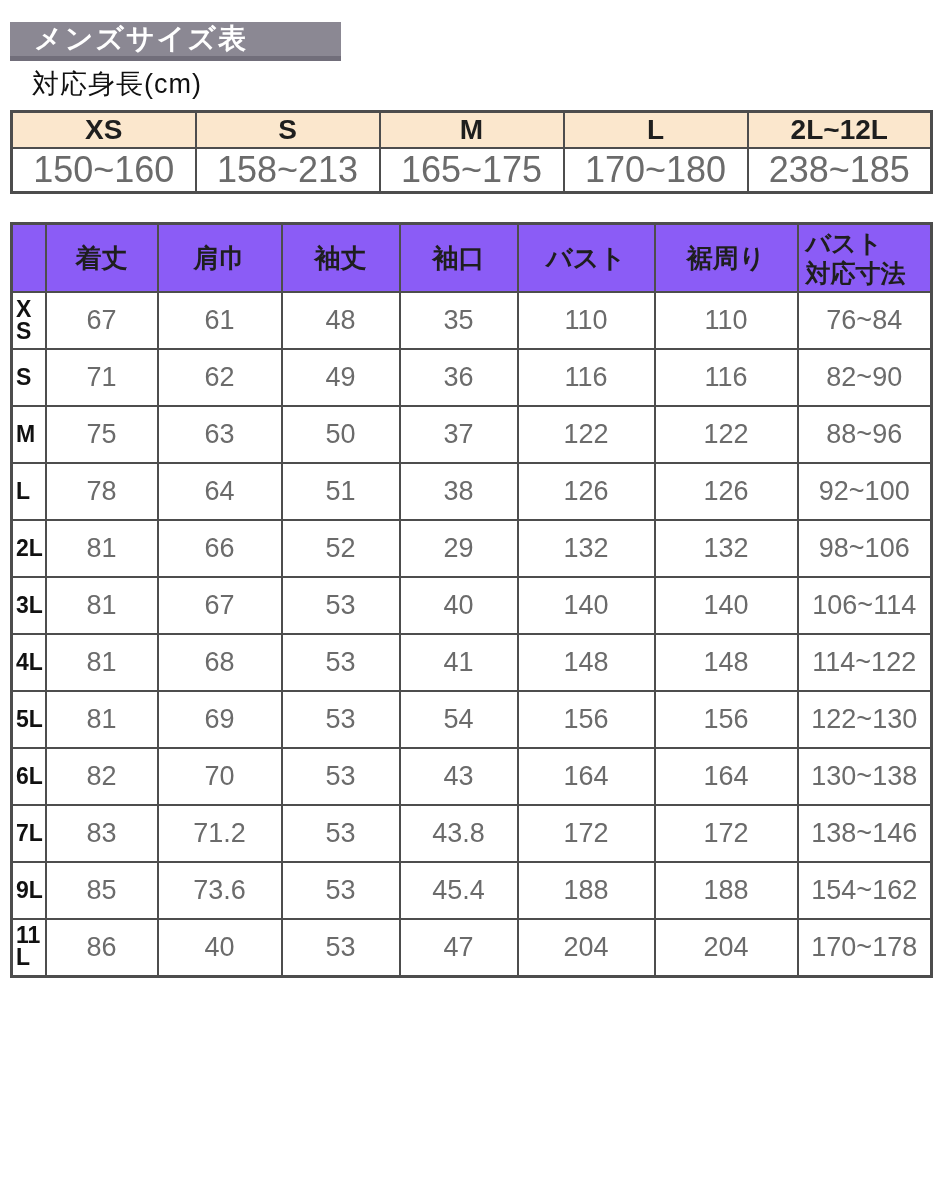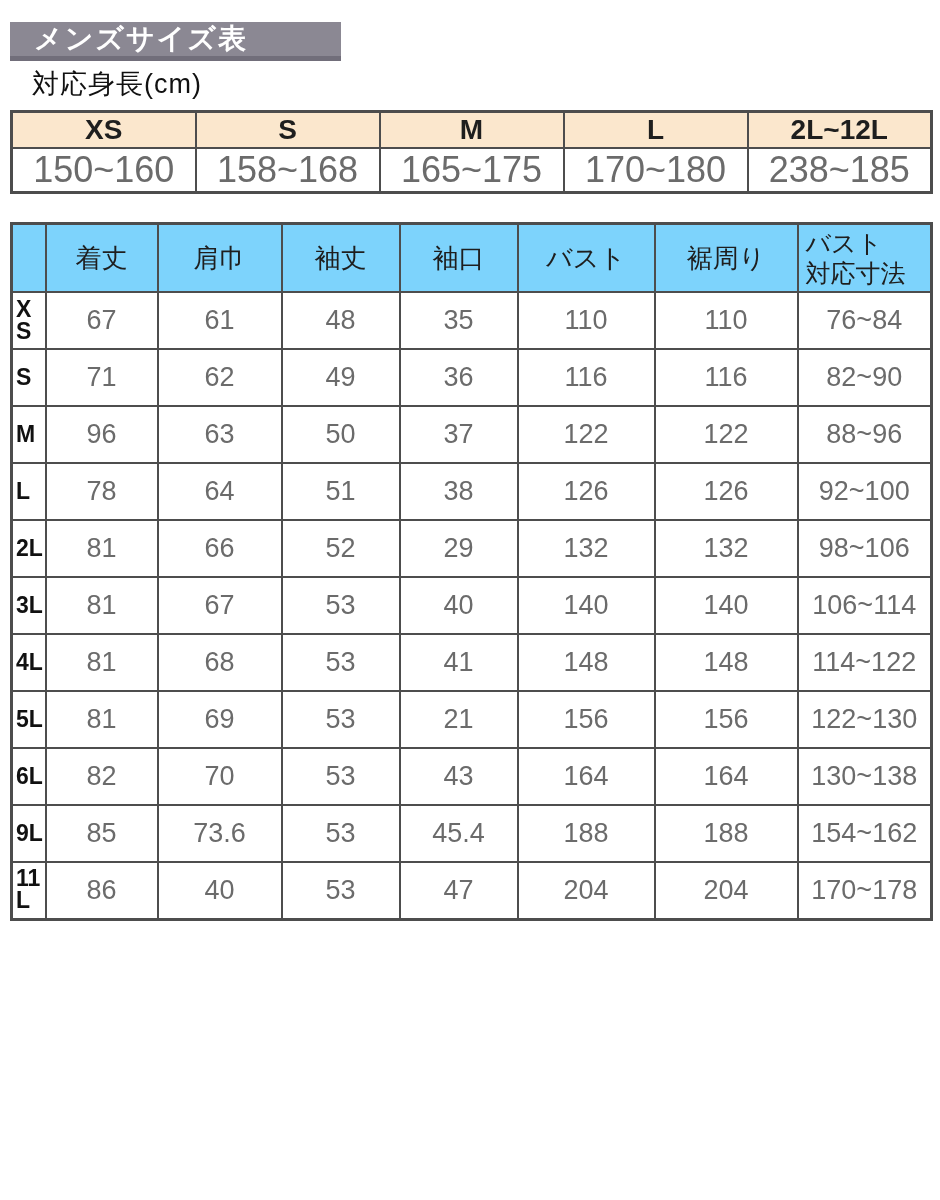"158~168" td { text: 168 -> 213 }
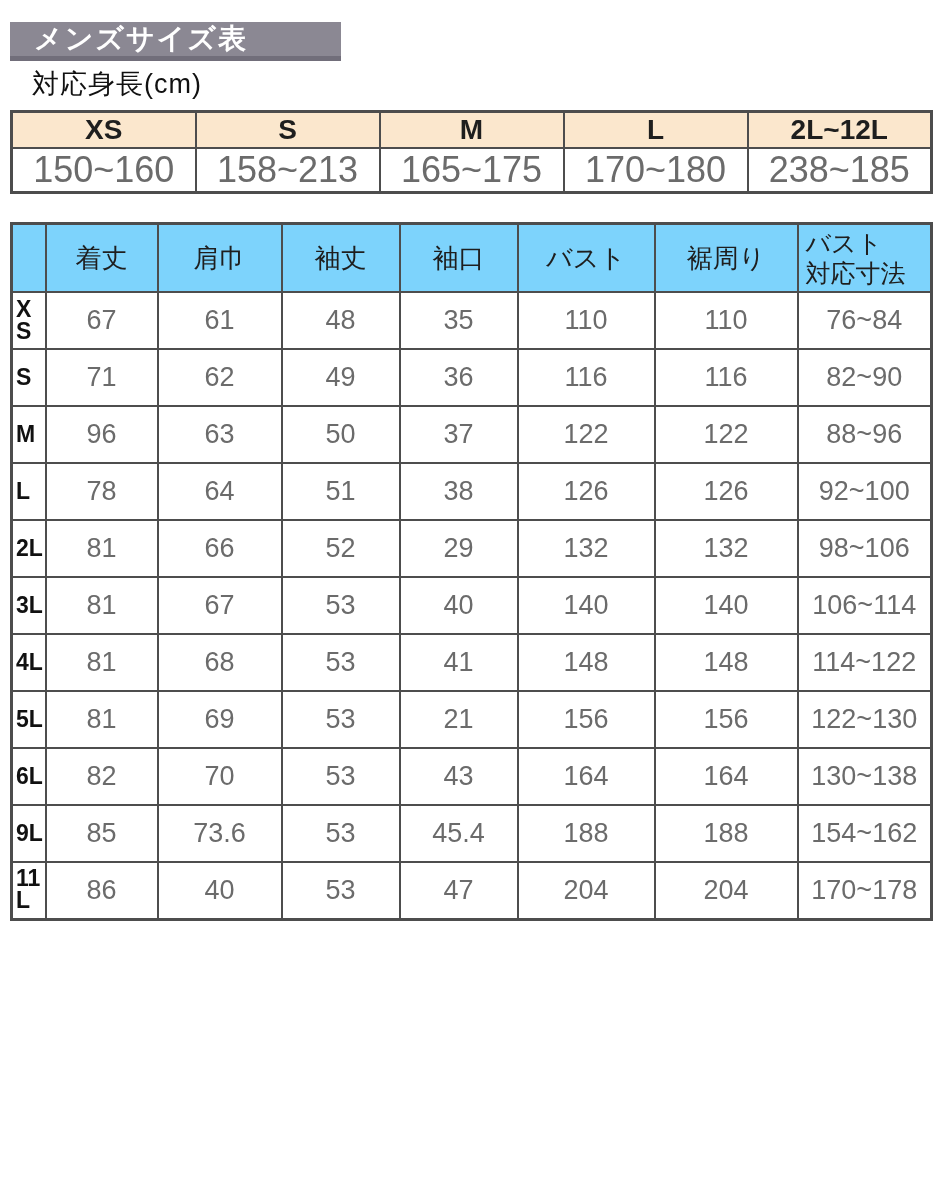"着丈" .s-table thead th { background: #7dd3fc -> #8b5cf6; font-weight: normal -> bold }
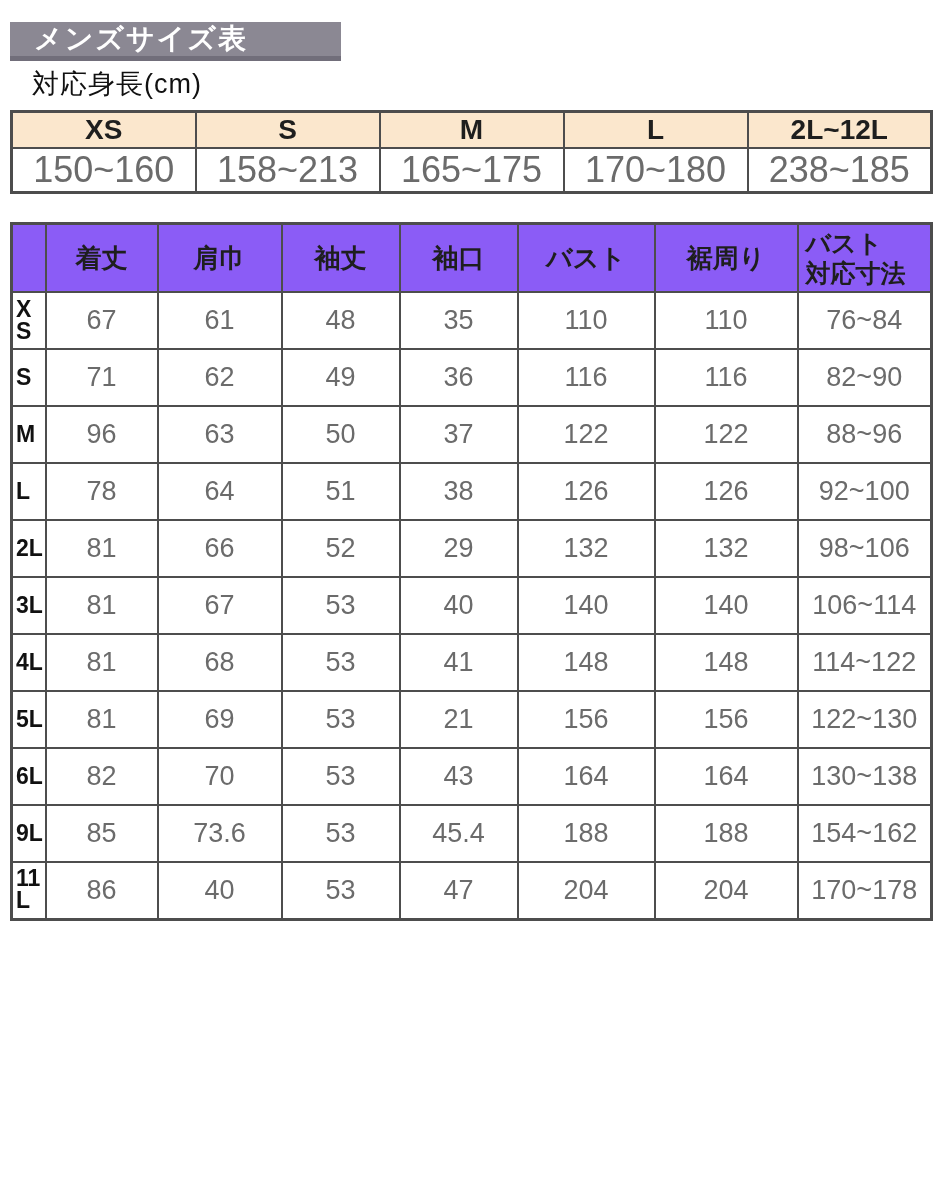"96" td { text: 96 -> 75 }
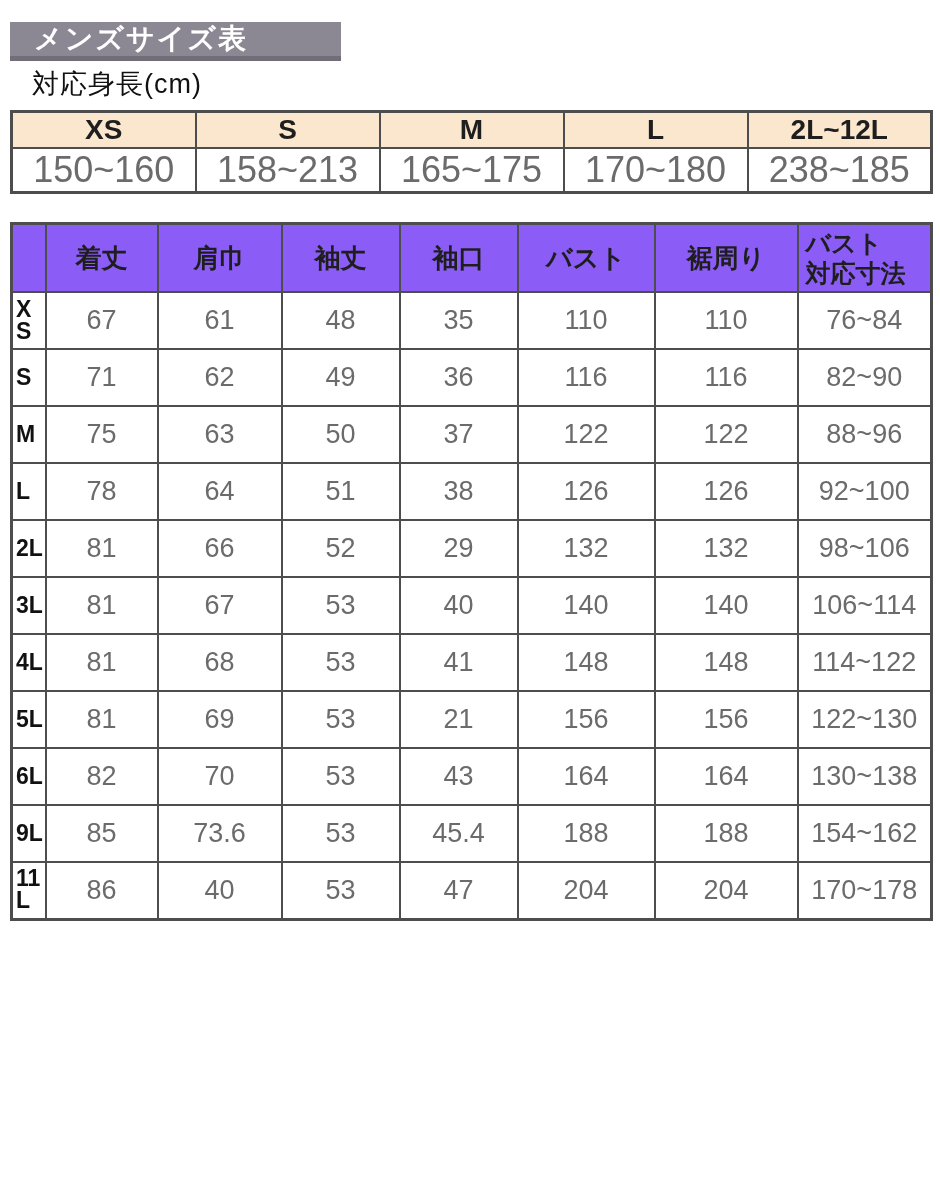"21" td { text: 21 -> 54 }
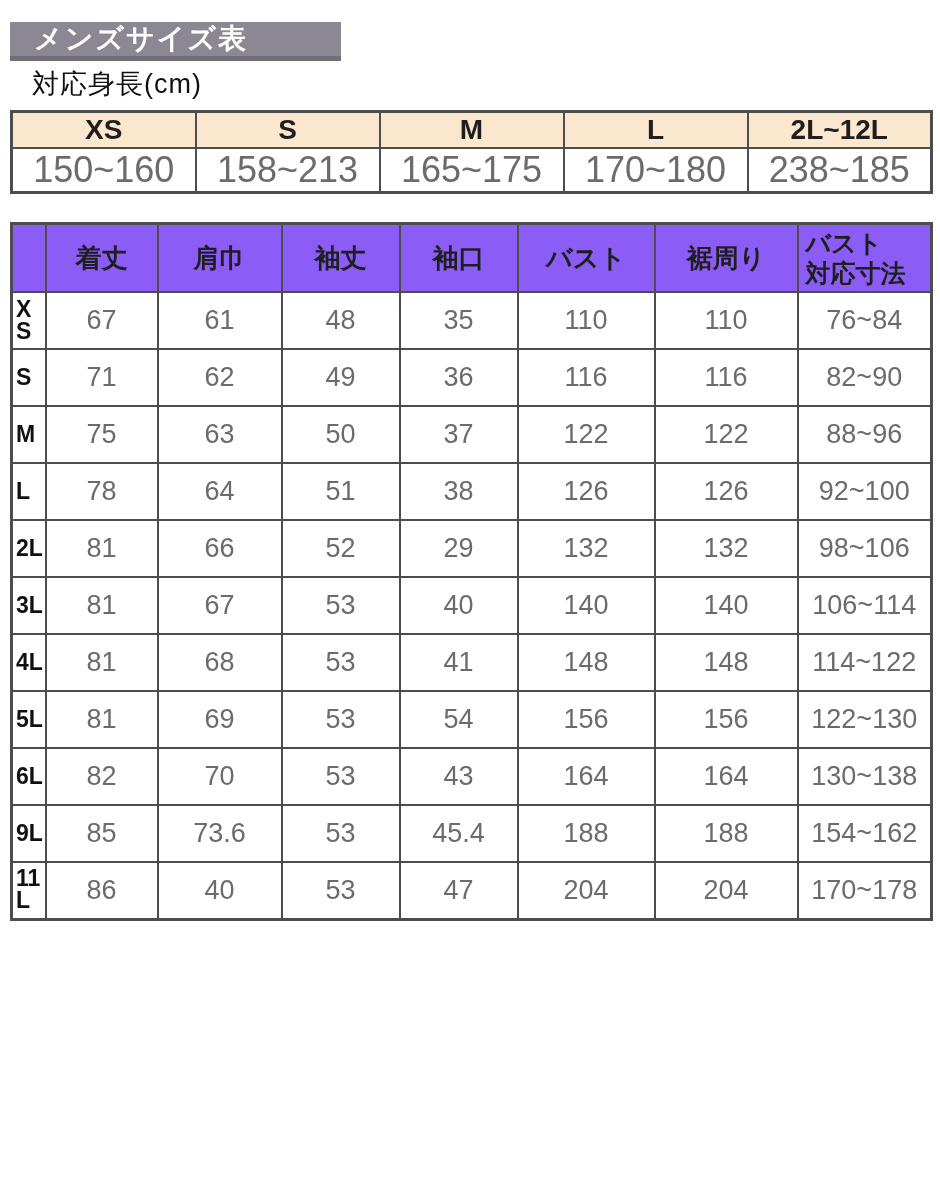"7L" tr { html: none -> <tr> <th>7L</th> <td>83</td> <td>71.2</td> <td>53</td> <td>43.8</td> <td>172</td> <td>172</td> <td>138~146</td> </tr> }
